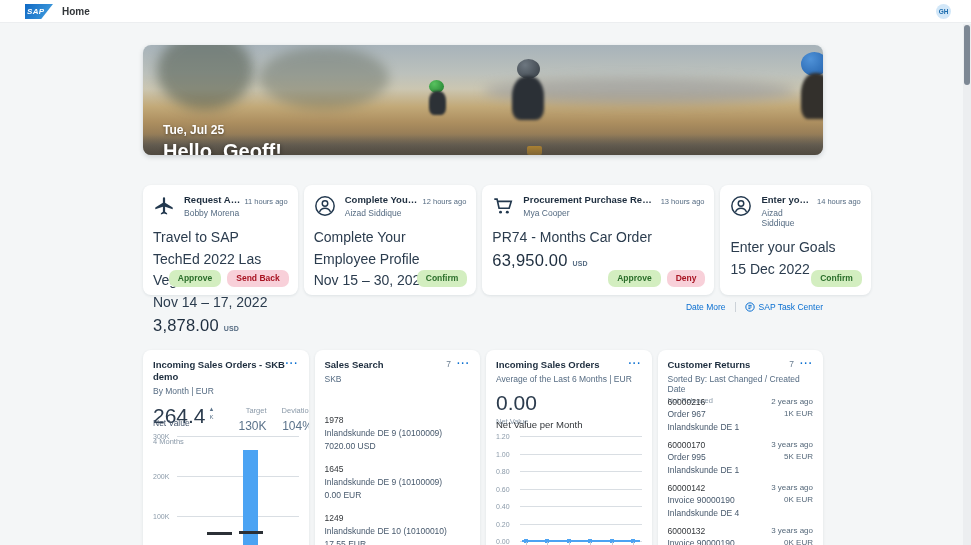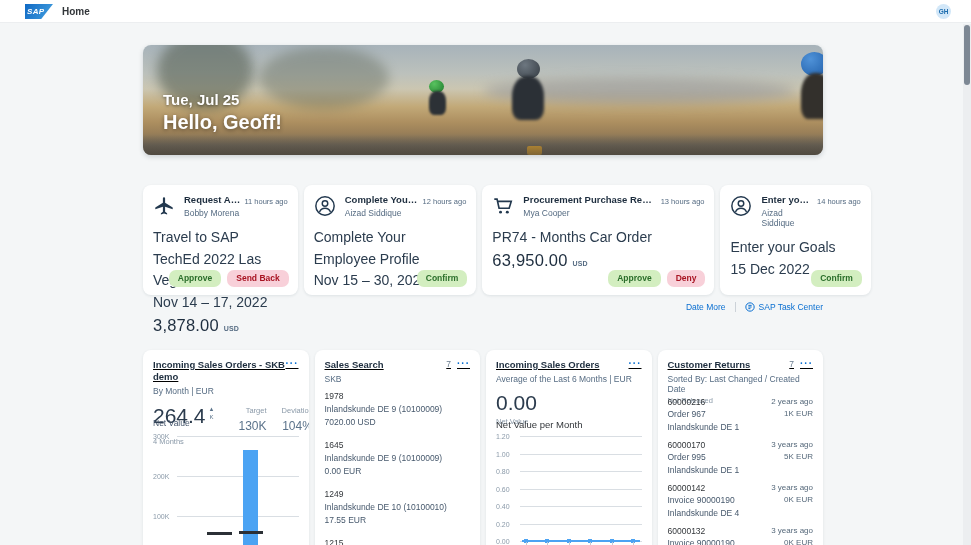"Tue, Jul 25" .hero-date { font-size: 15px -> 12px; margin-top: none -> 32px }
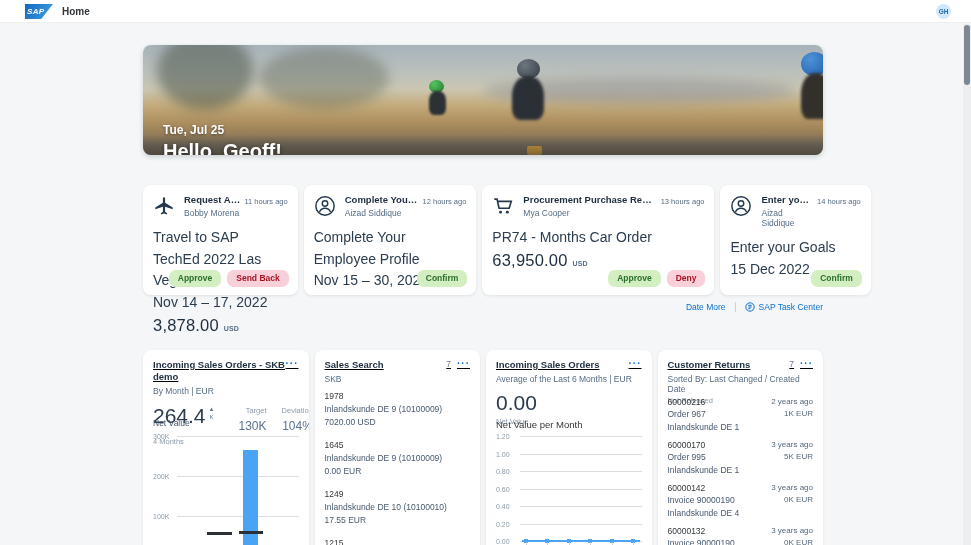"Incoming Sales Orders - SKB" .tile-head { text-decoration: underline -> none }
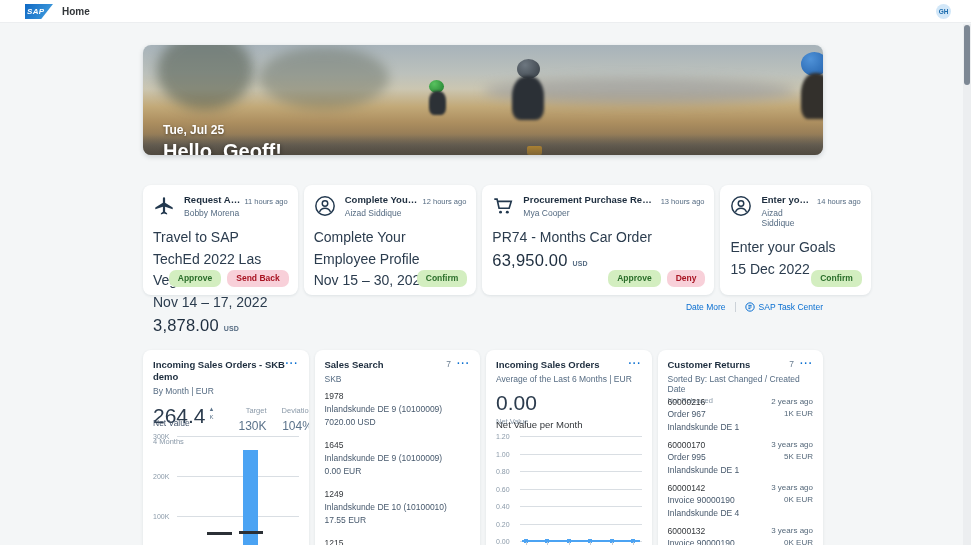"1978" .t-item { margin-top: none -> 24px }
